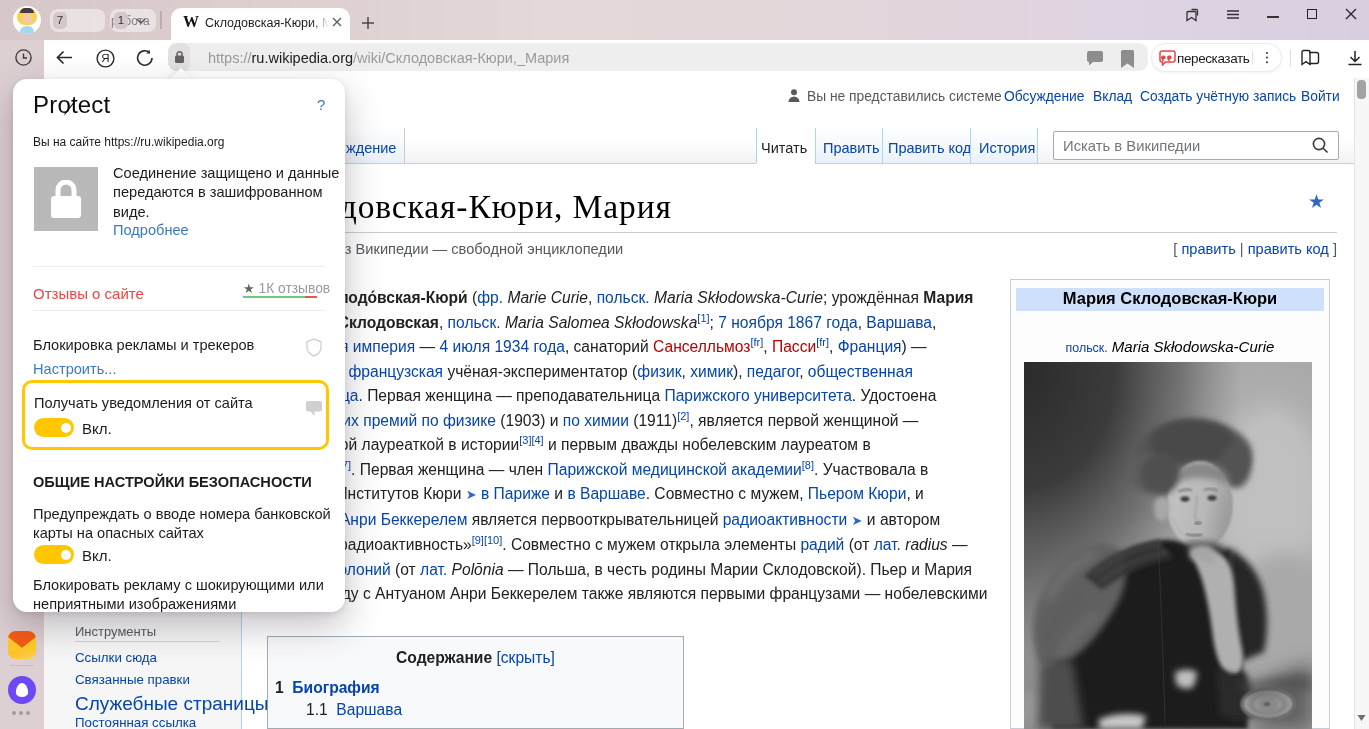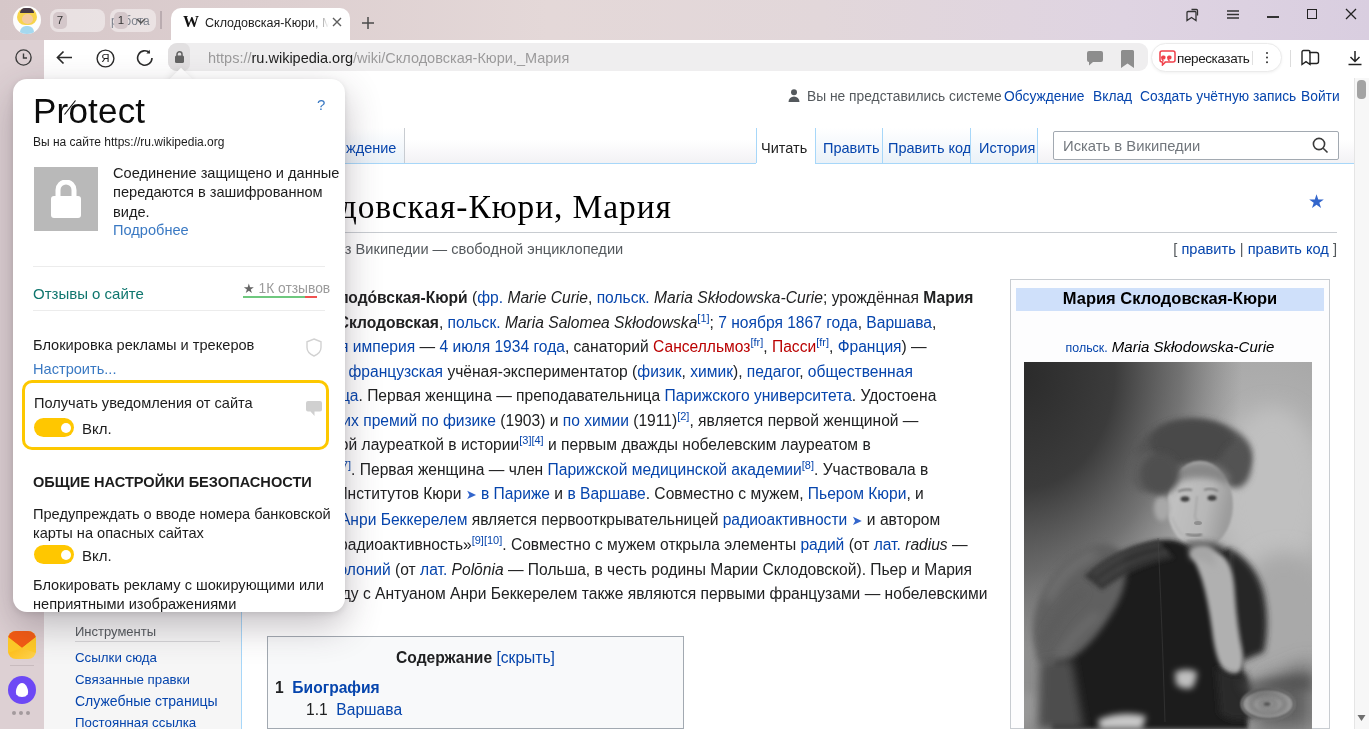"Protect" div.abs { font-size: 35px -> 24px }
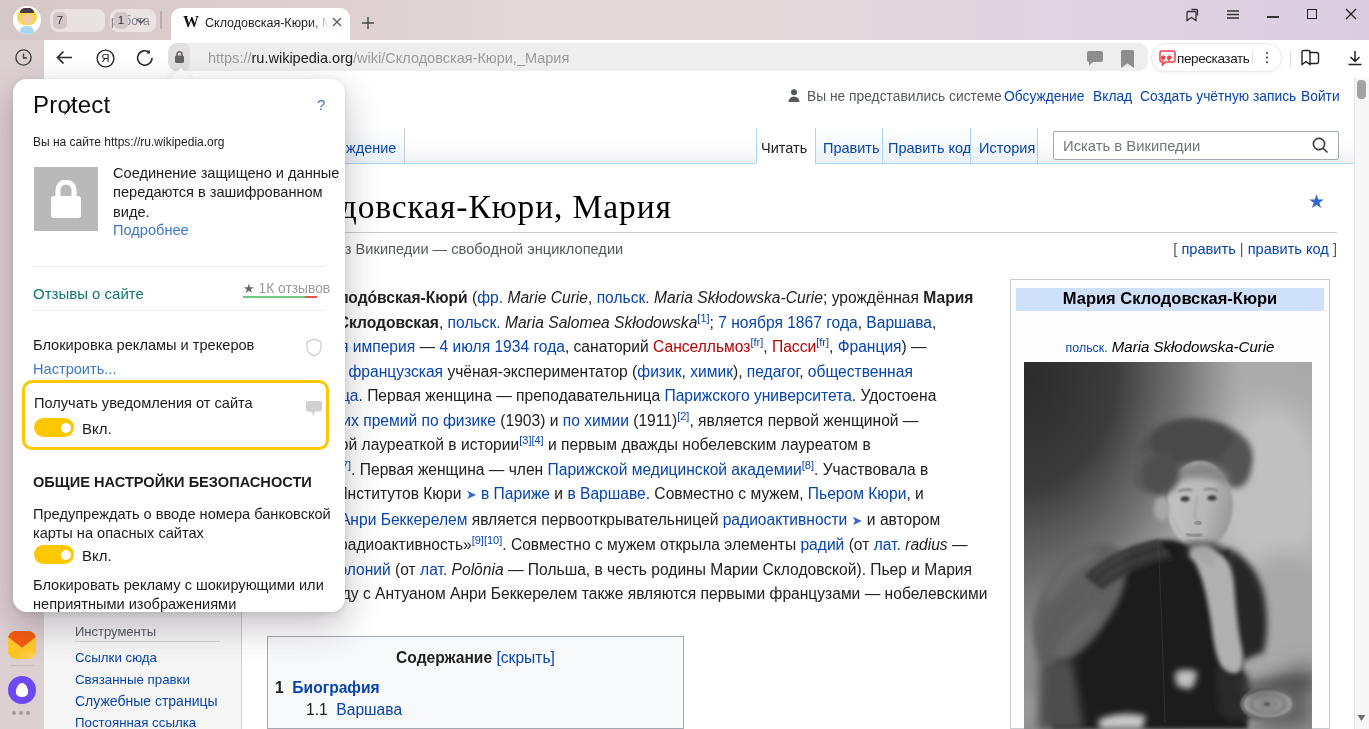"Отзывы о сайте" div.abs { color: #0f766e -> #ef4444 }
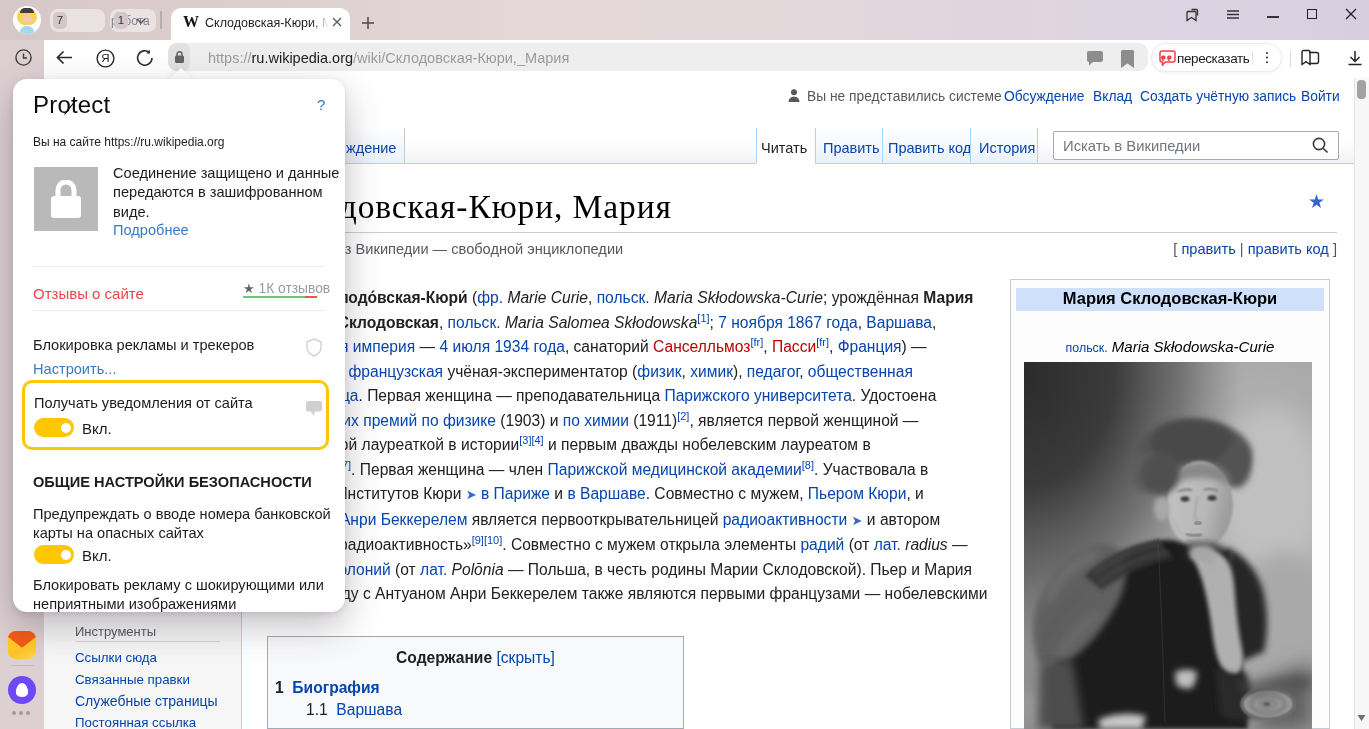"Служебные страницы" div.abs { font-size: 14px -> 19px }
